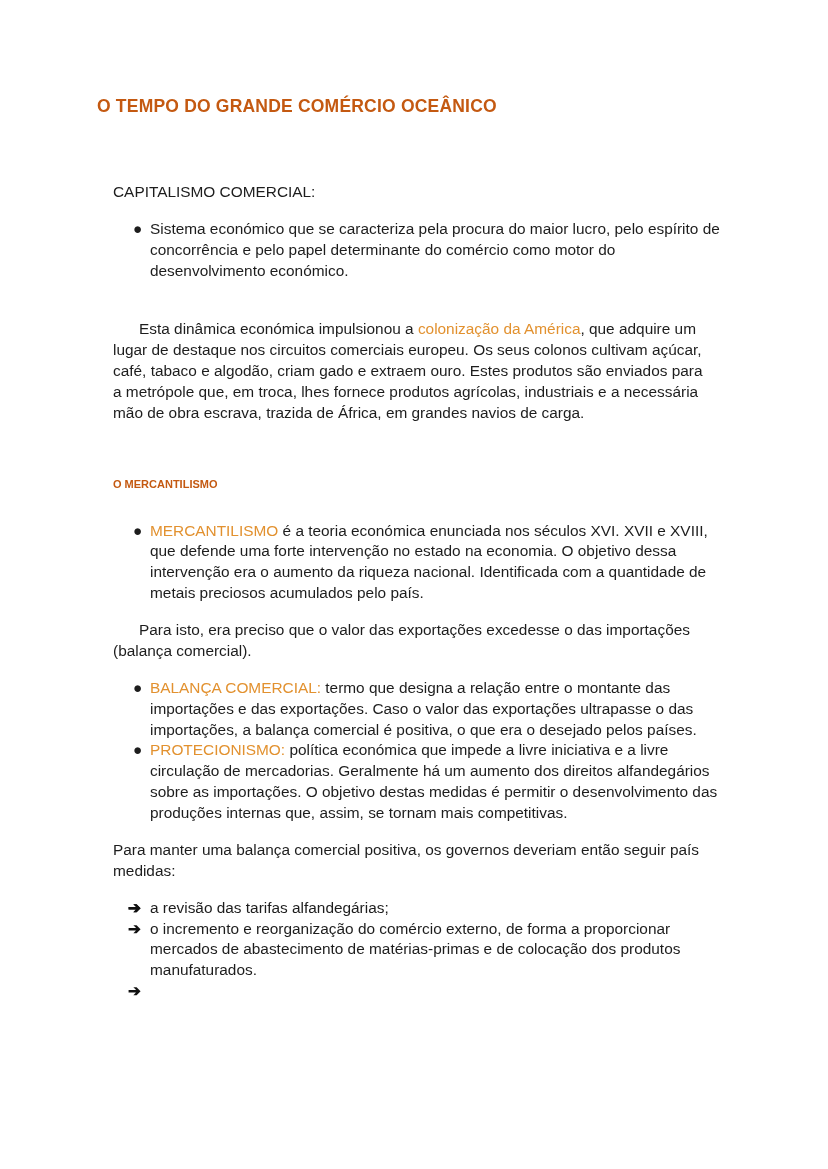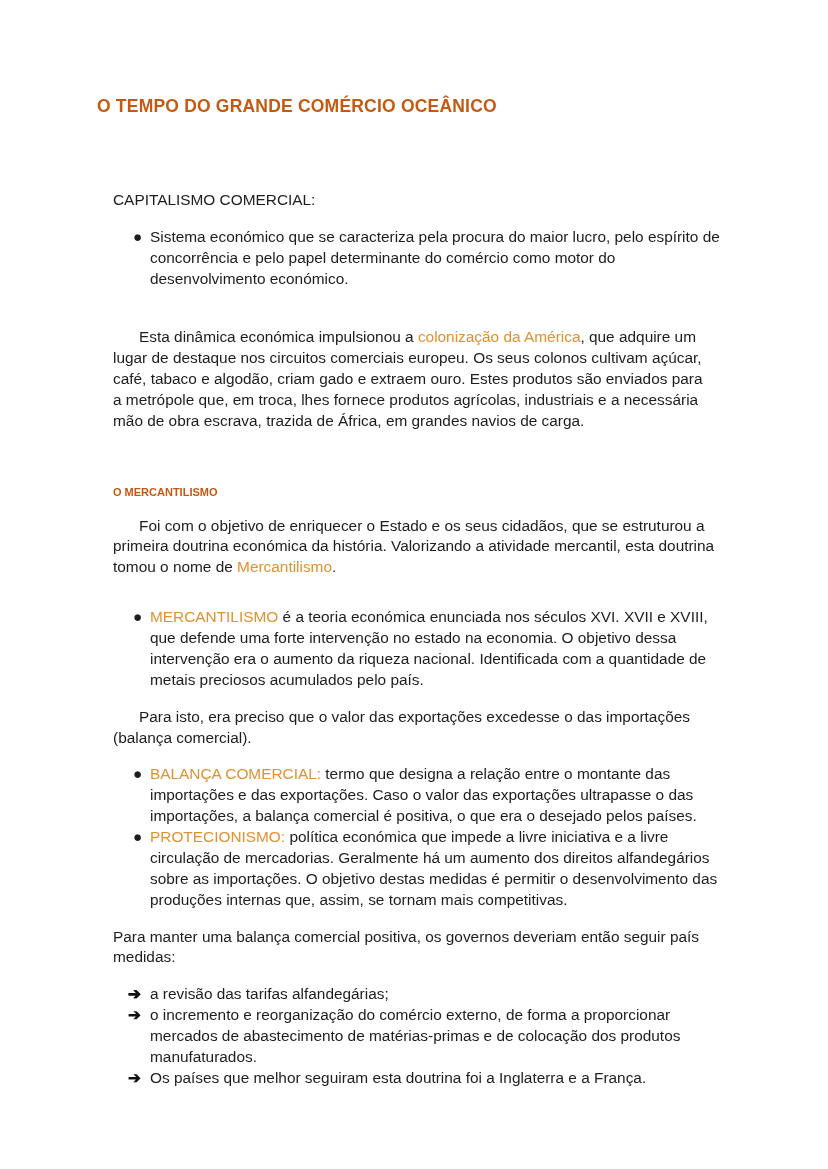"O TEMPO DO GRANDE COMÉRCIO" .doc-title { margin: 0 0 12px 0 -> 0 0 4px 0 }
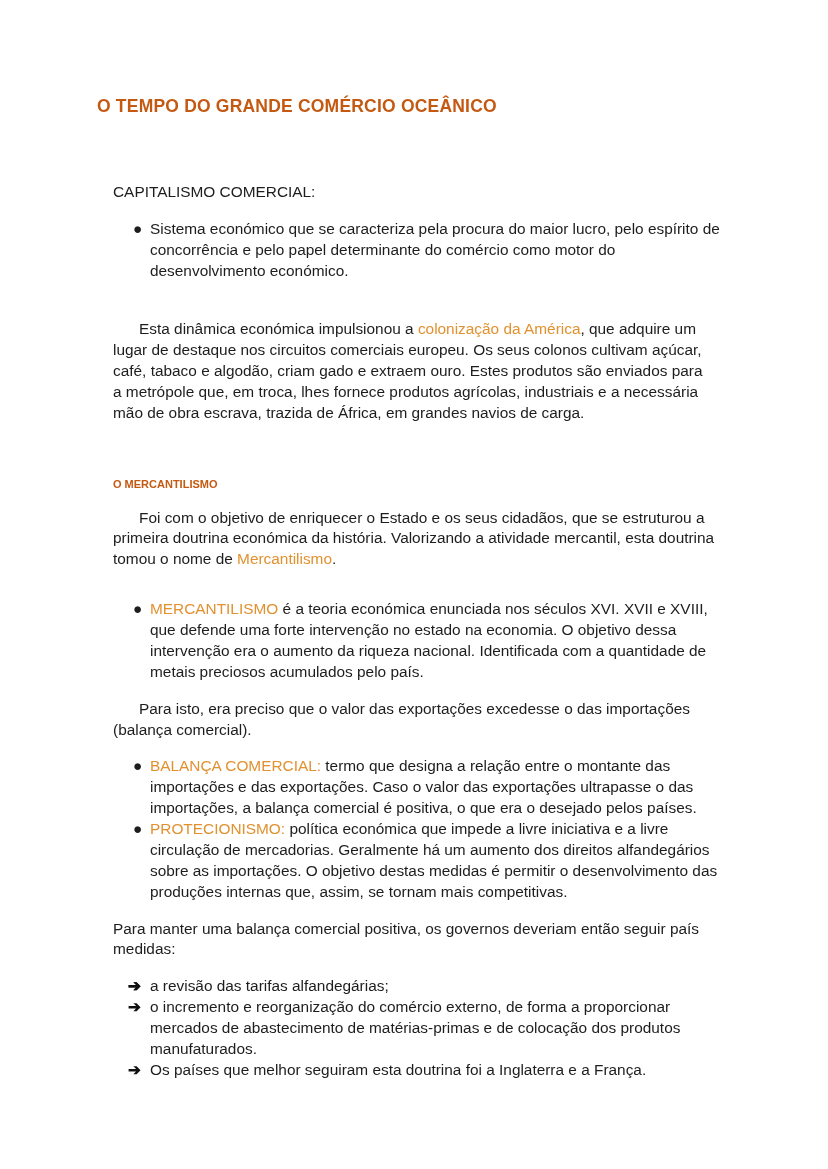"Foi com o objetivo de" p.indent { html: <p> <span>Foi com o objetivo de enriquecer o Estado e os seus cidadãos, que se estruturou a primeira doutrina económica da história. Valorizando a atividade mercantil, esta doutrina tomou o nome de </span><span>Mercantilismo</span><span>.</span> </p> -> none }
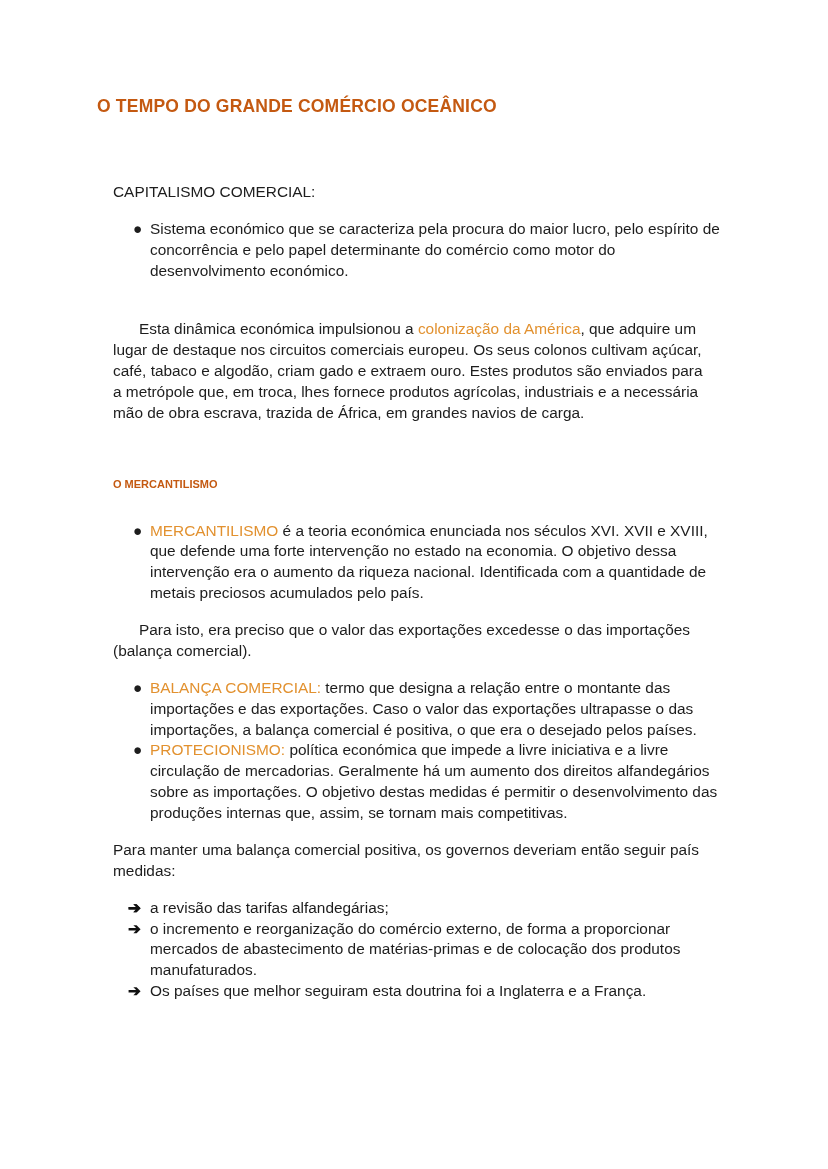"Os países que melhor seguiram" span { html: <span>Os países que melhor seguiram esta doutrina foi a Inglaterra e a França.</span> -> none }
